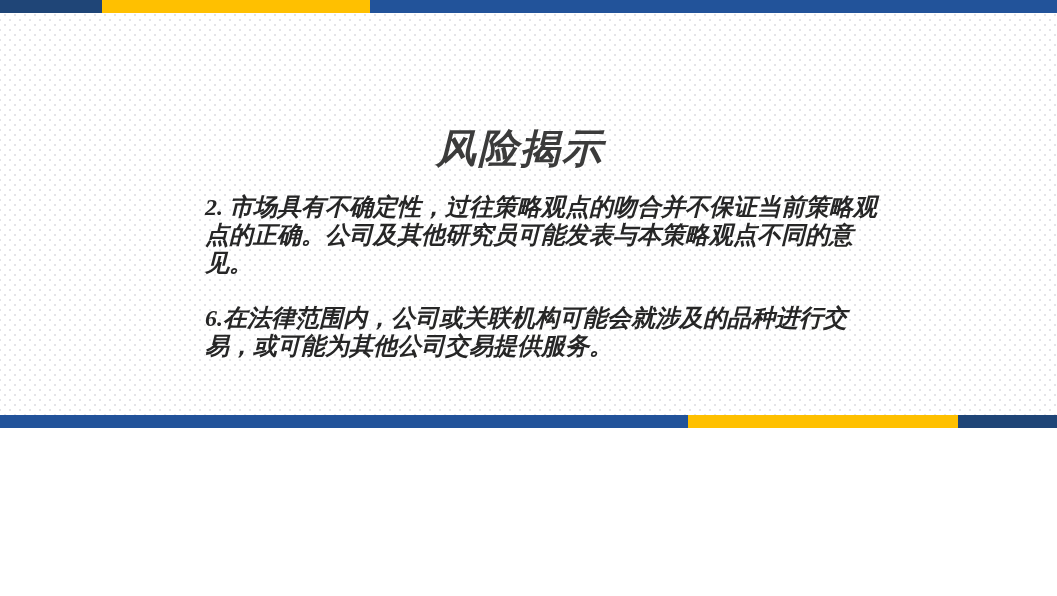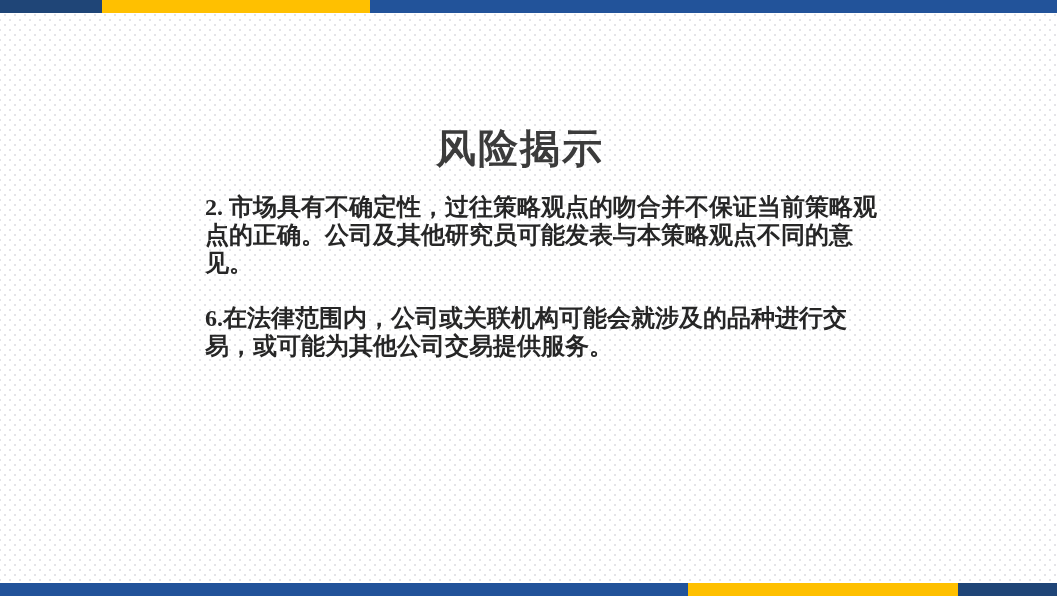"风险揭示" .slide { font-style: none -> italic; height: 596px -> 428px }
